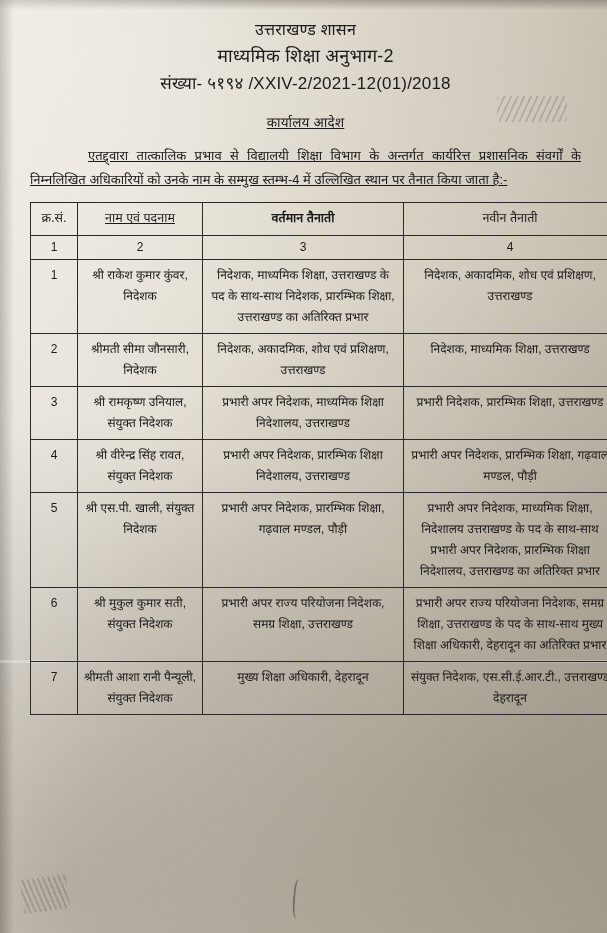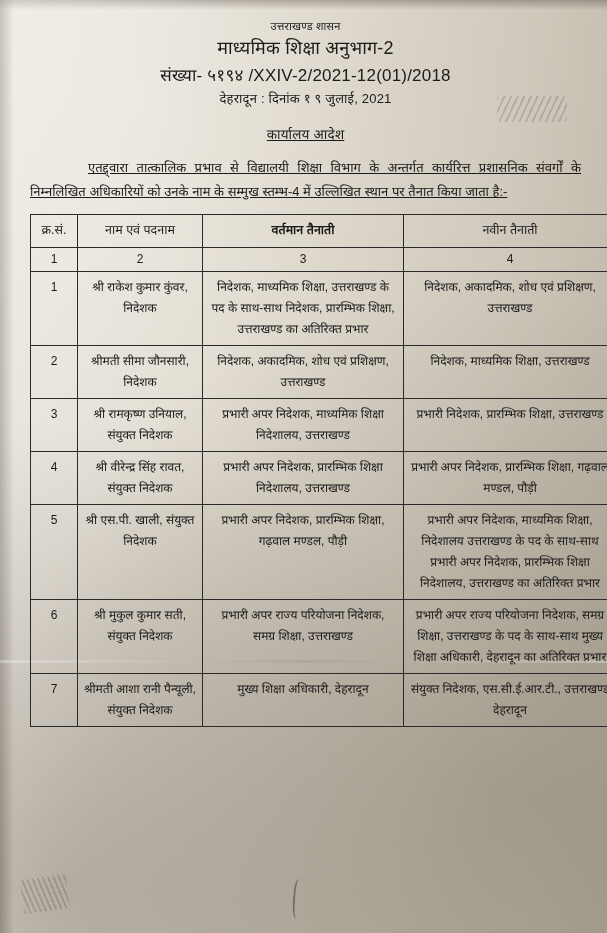"उत्तराखण्ड शासन" .hdr .l1 { font-size: 11px -> 16px }
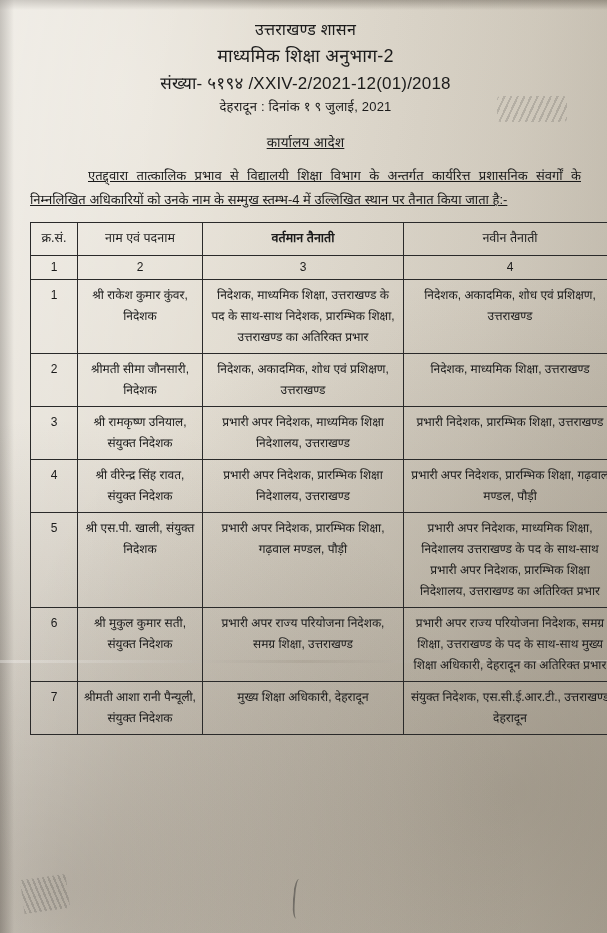"देहरादून : दिनांक १ ९" div.l4 { html: <div>देहरादून : दिनांक १ ९ जुलाई, 2021</div> -> none }
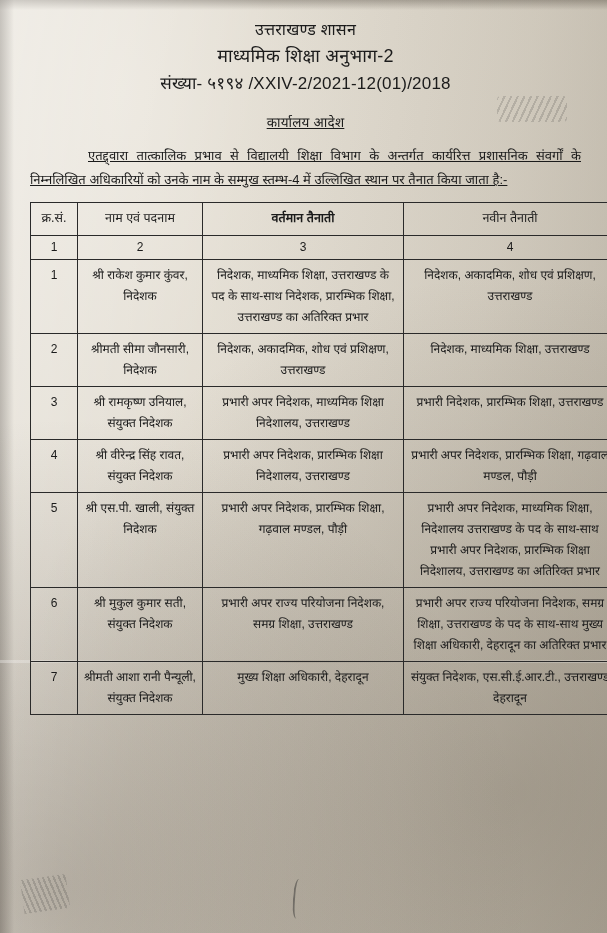"नाम एवं पदनाम" .c2 { text-decoration: none -> underline }
